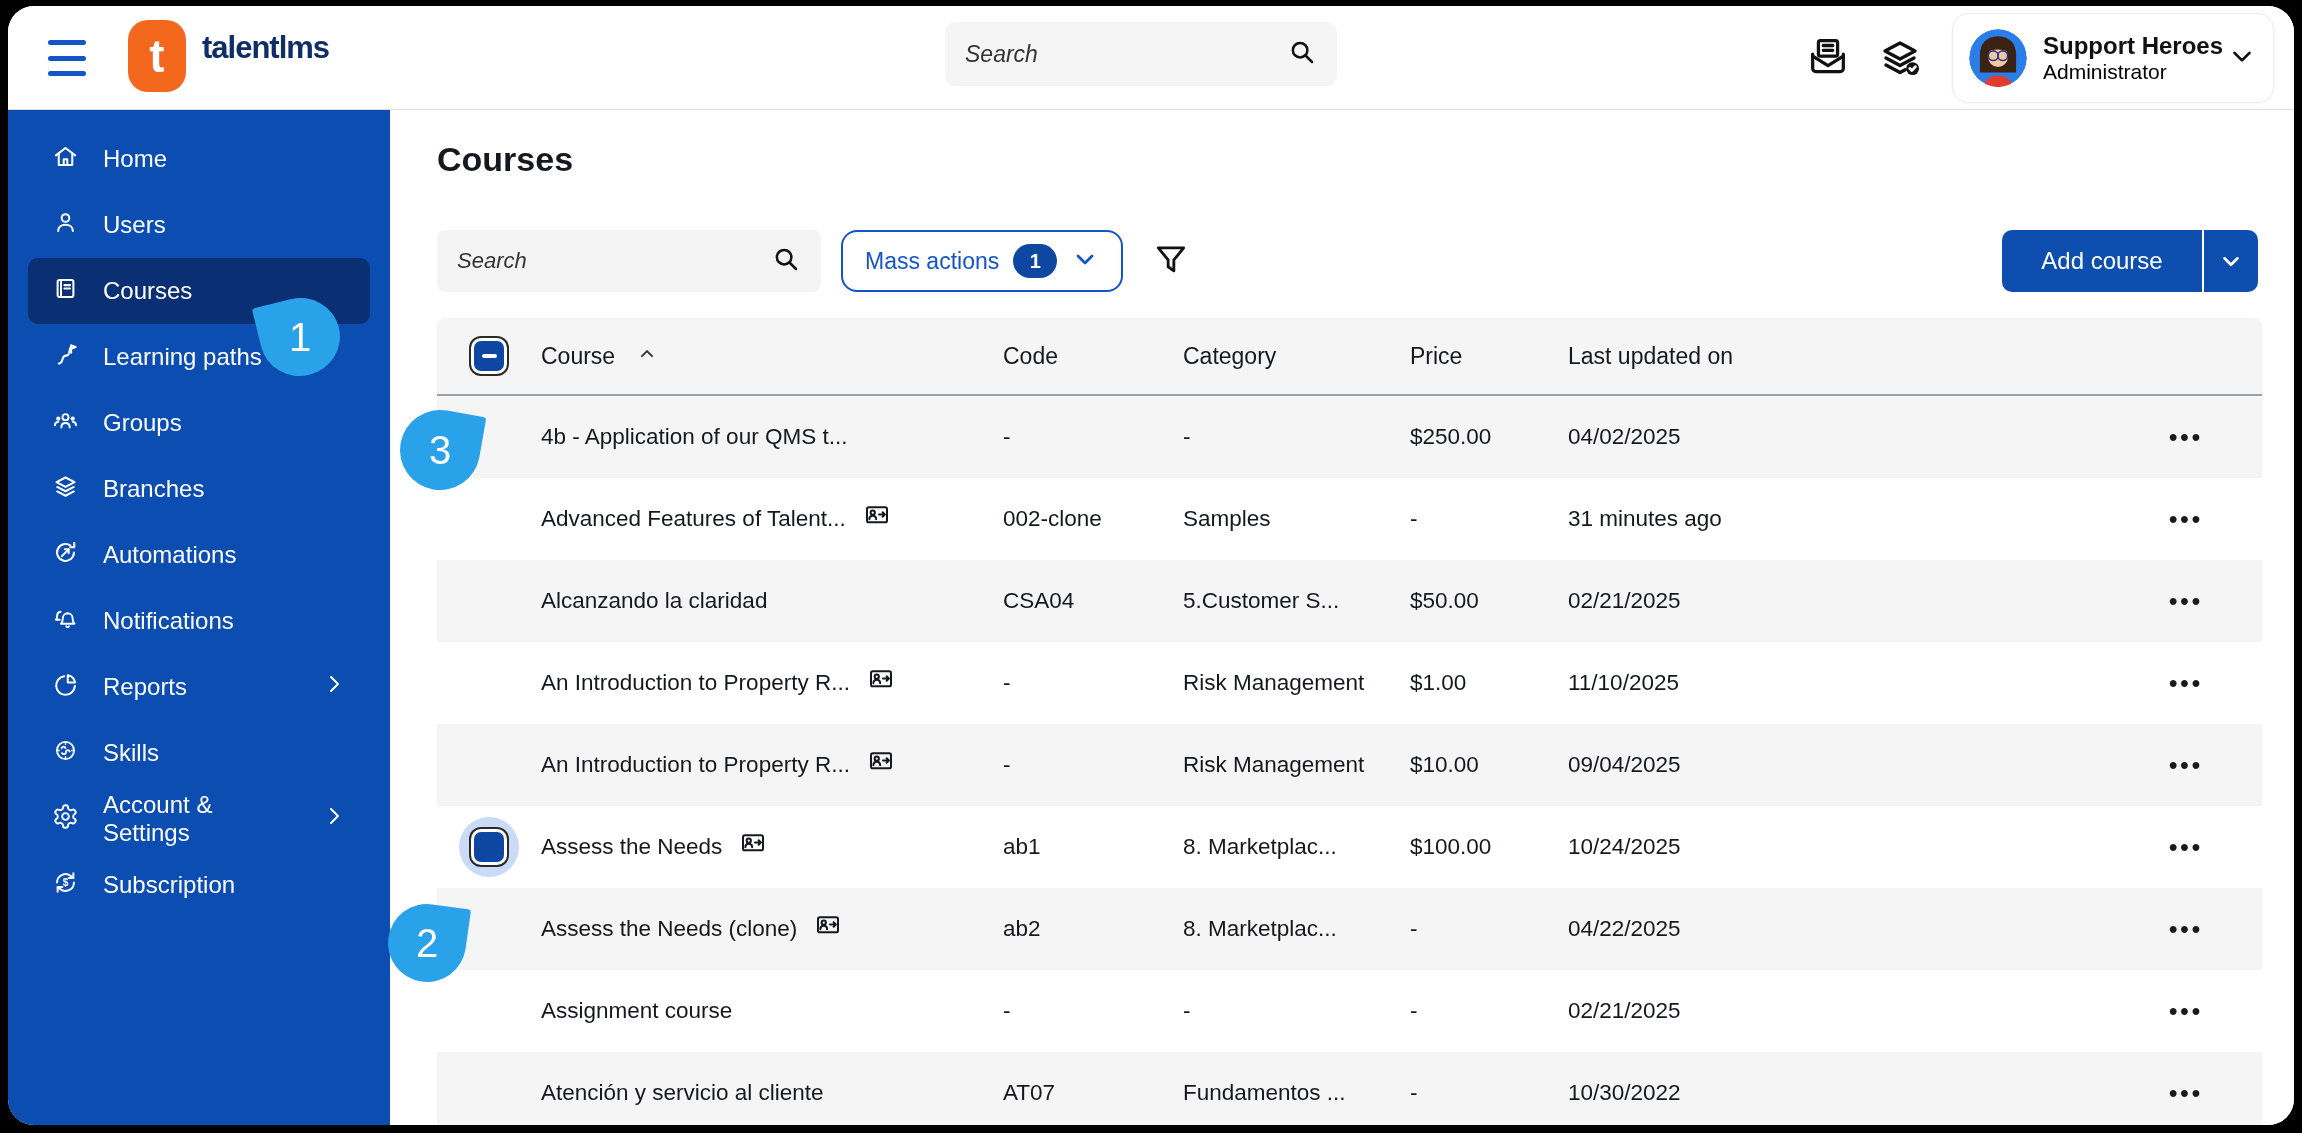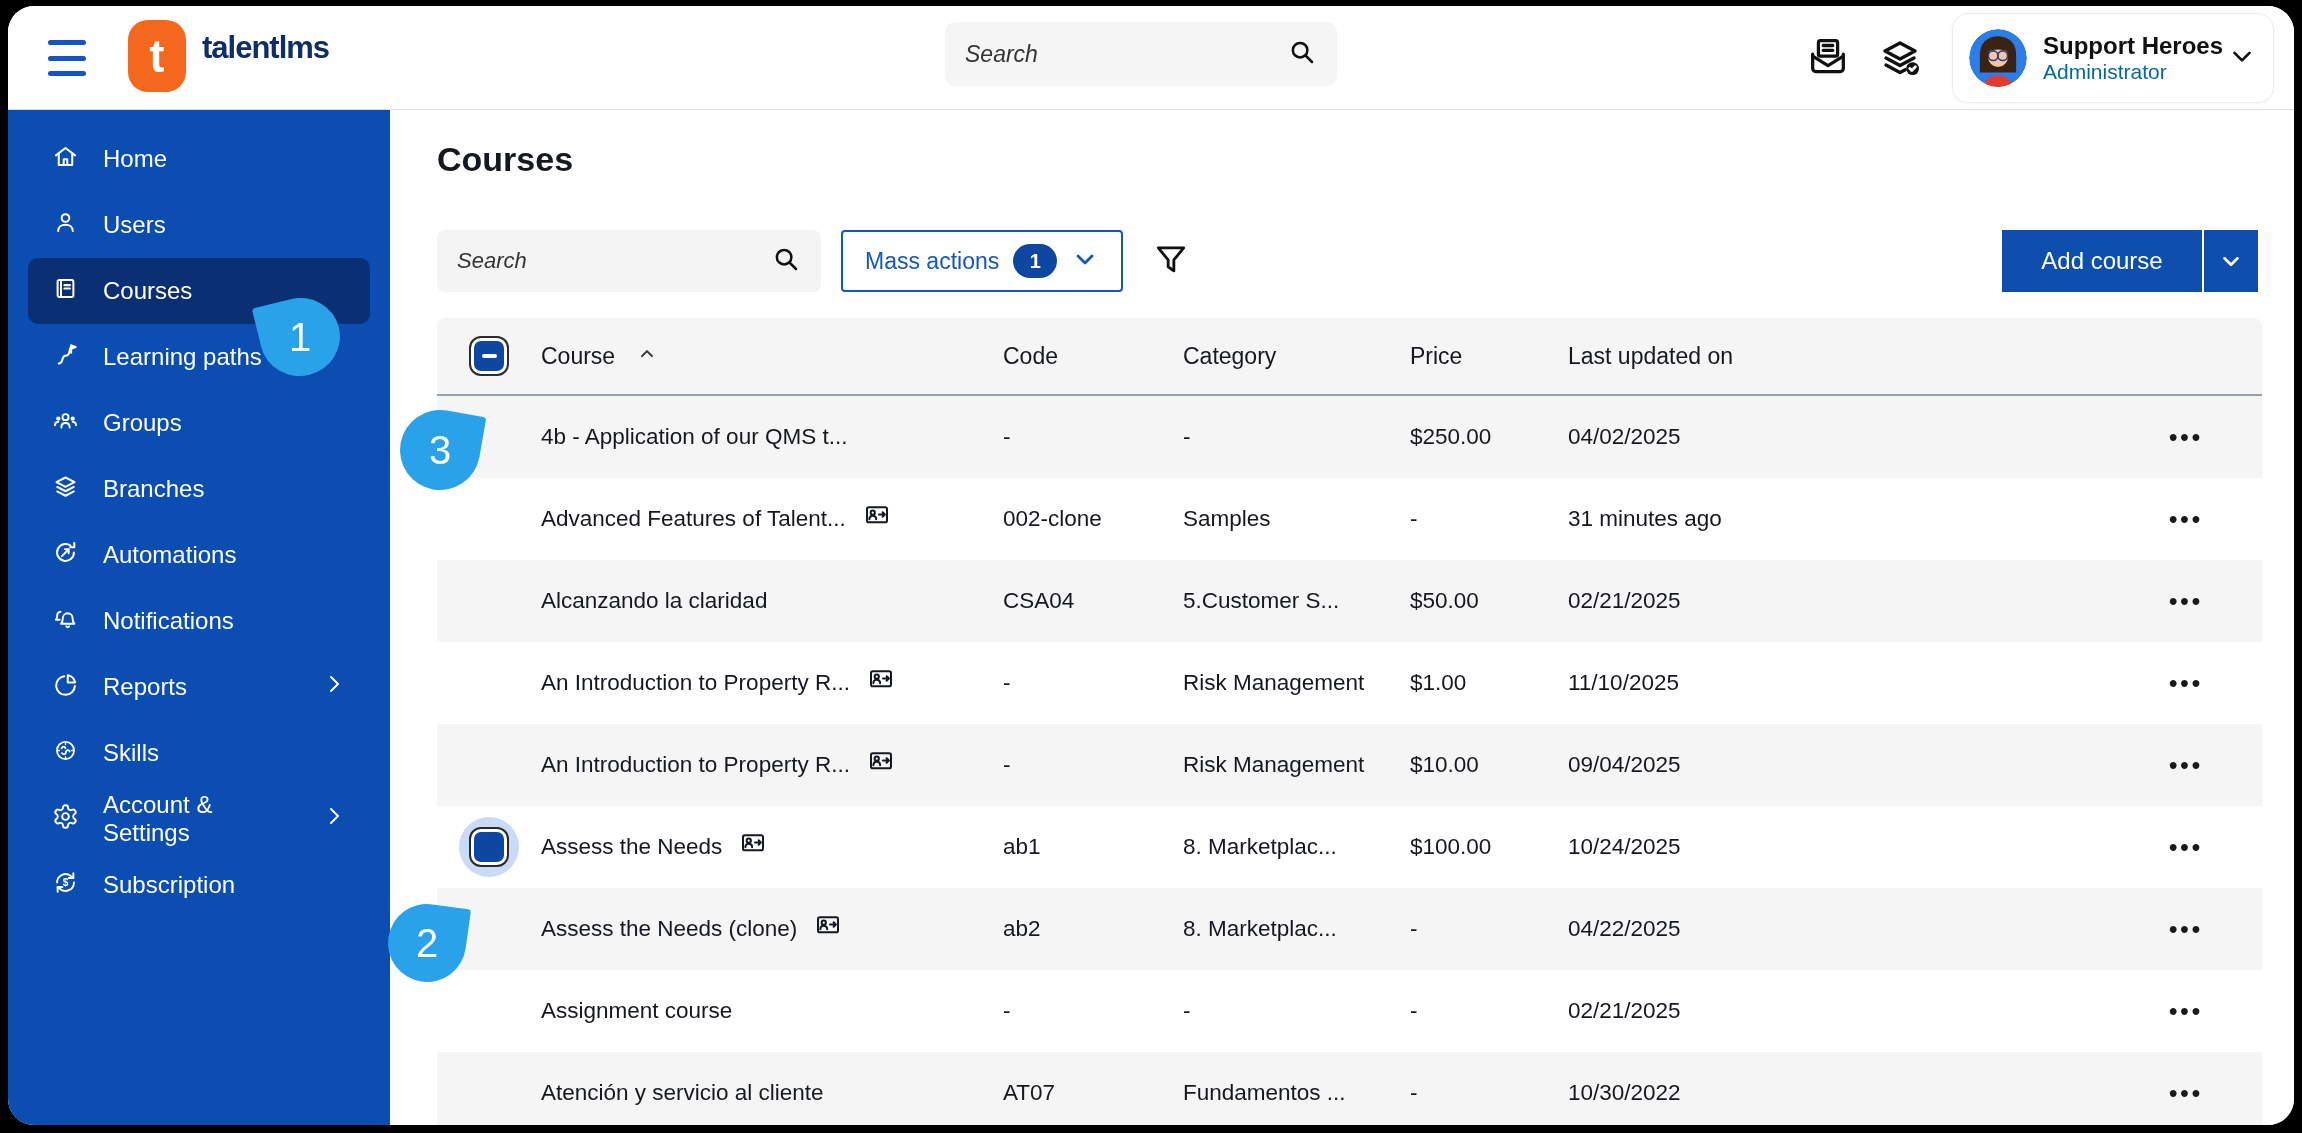"Administrator" .profile-role { color: #0369a1 -> #000000 }
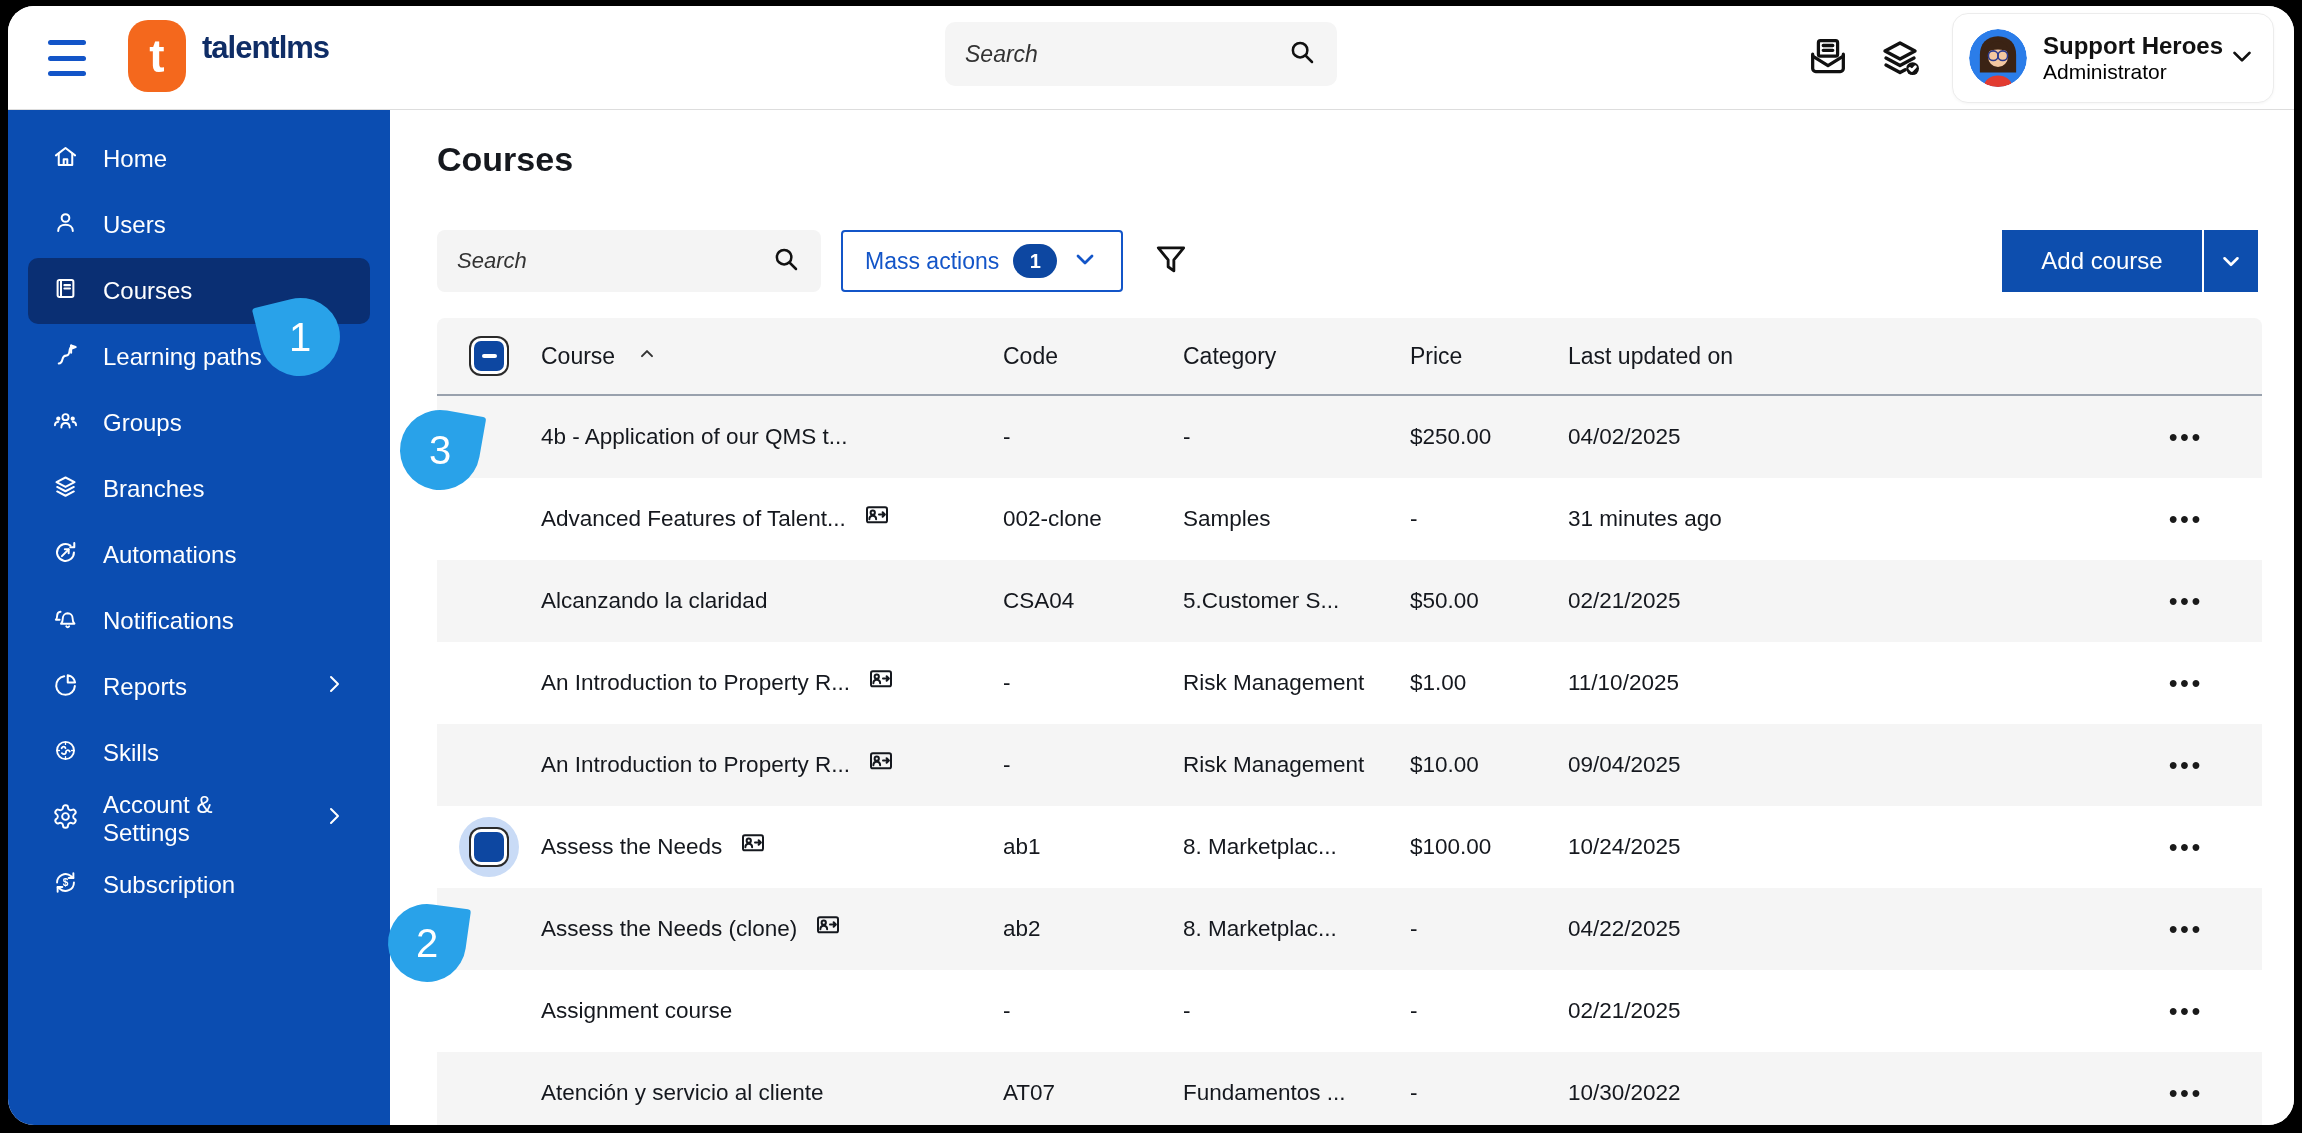"Mass actions" .mass-actions { border-radius: 4px -> 16px }
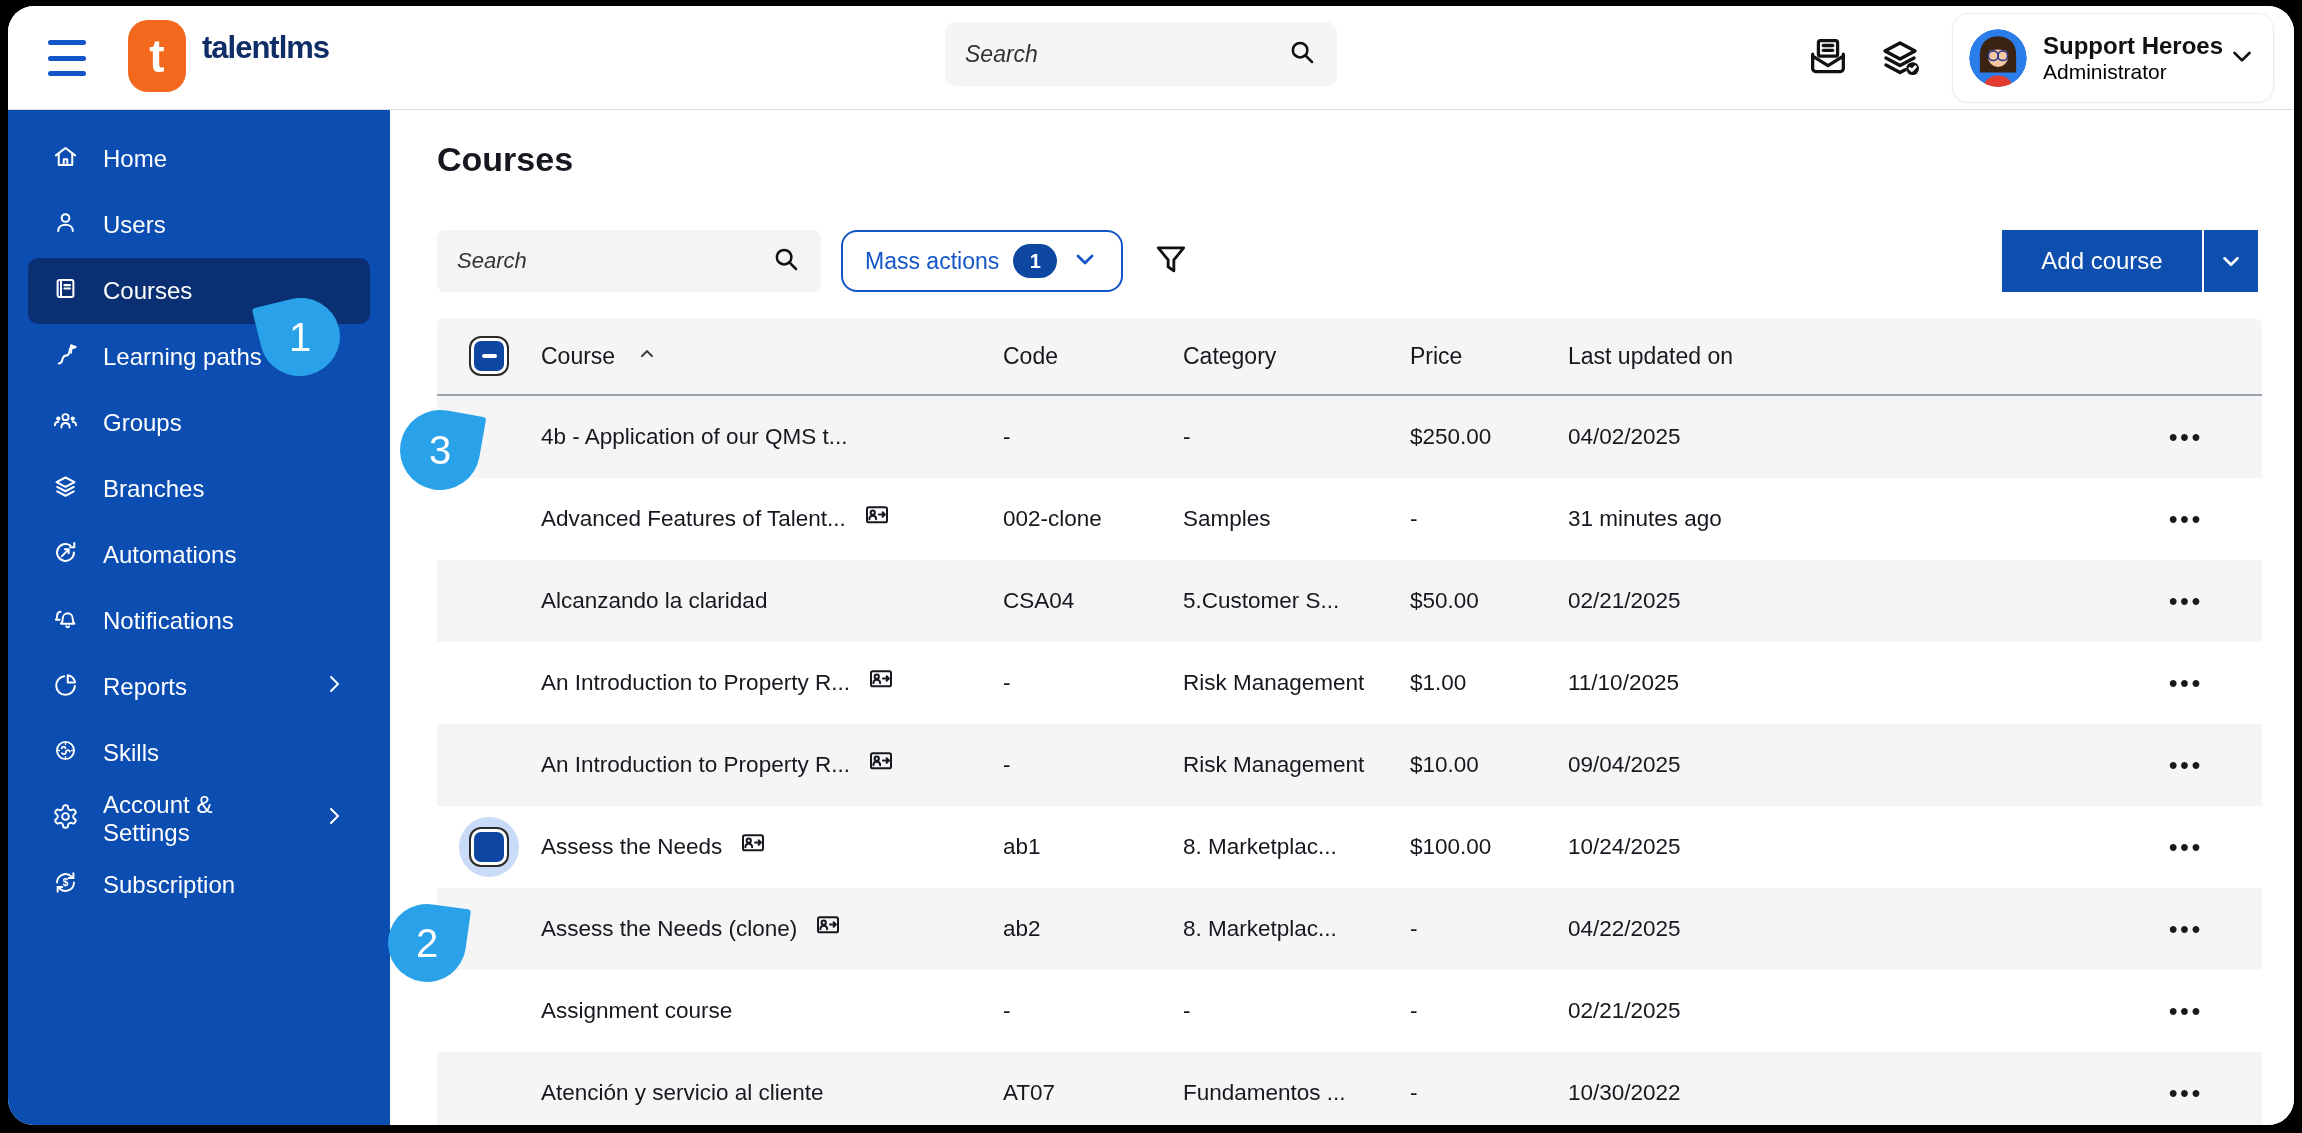"Add course" .add-course { border-radius: 0 -> 10px }
